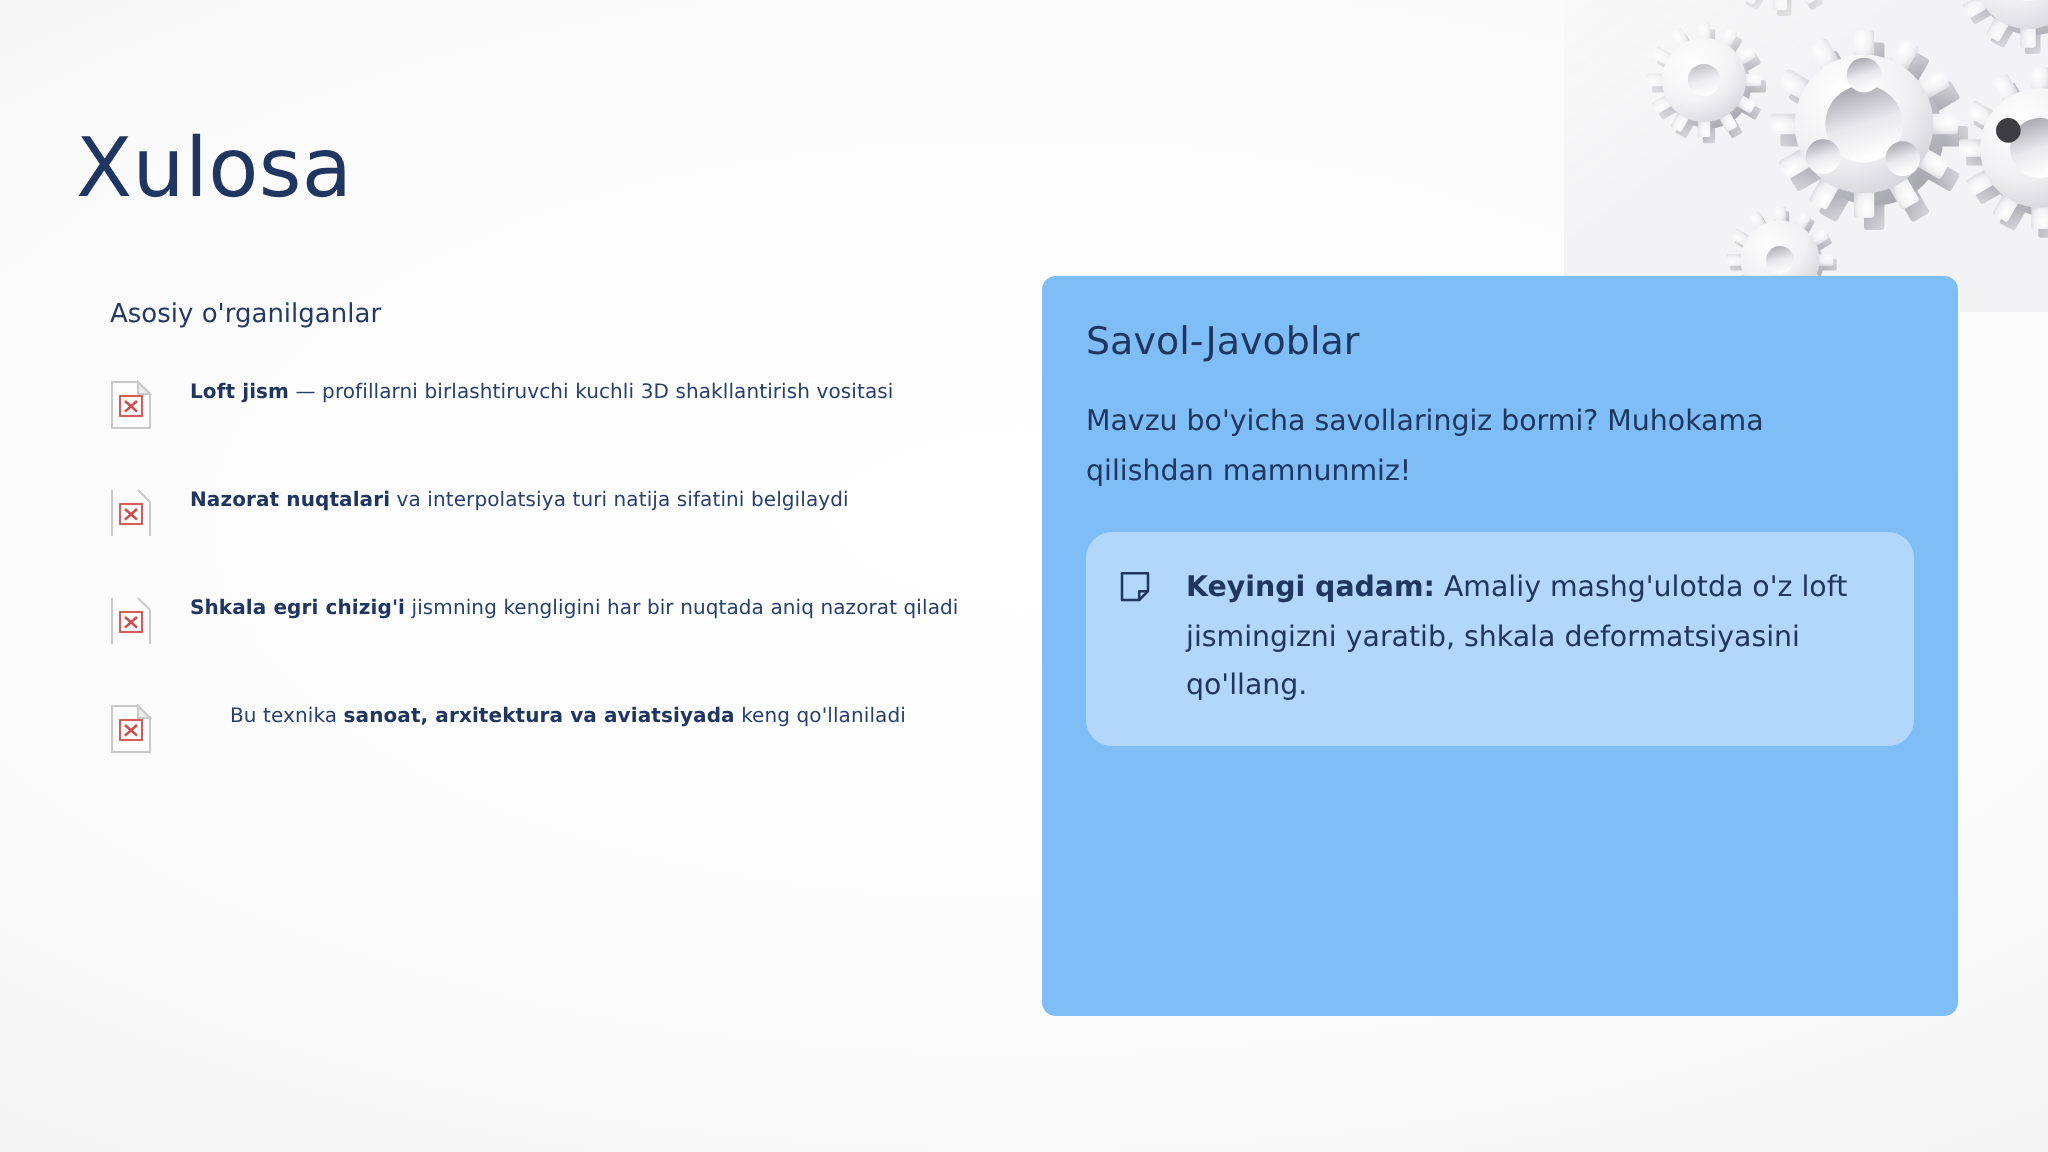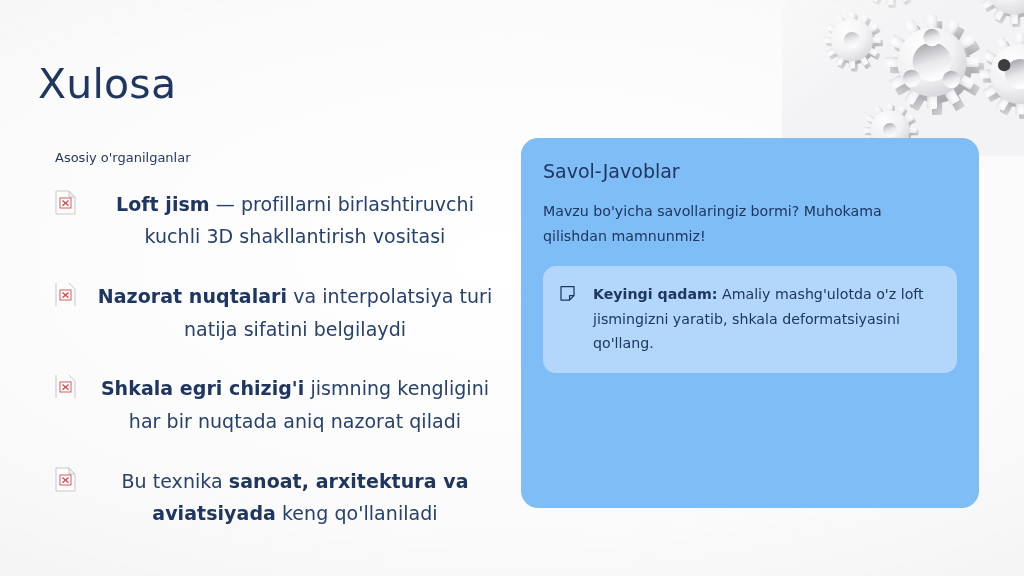"Savol-Javoblar" .qa-panel { border-radius: 17px -> 7px }
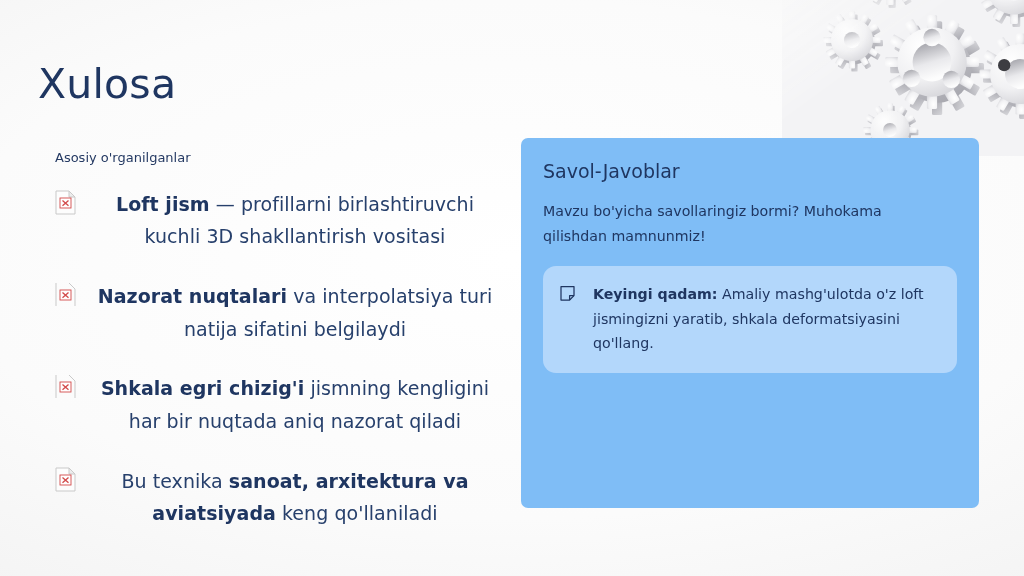"Loft jism — profillarni birlashtiruvchi" .bullet-text { font-size: 19px -> 10px; text-align: center -> none }
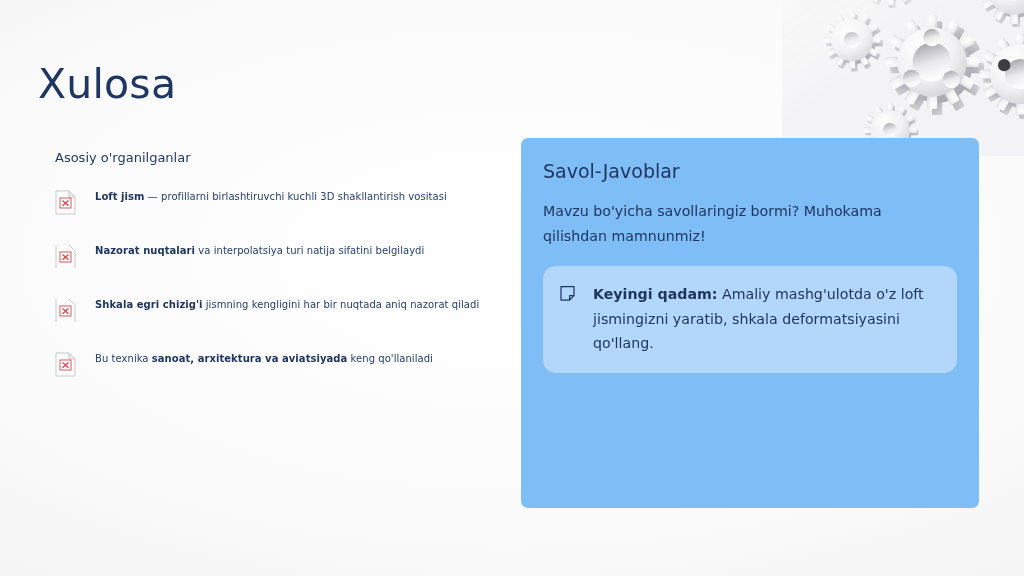"Bu texnika sanoat, arxitektura va" .bullet-item:last-child { gap: none -> 20px }
